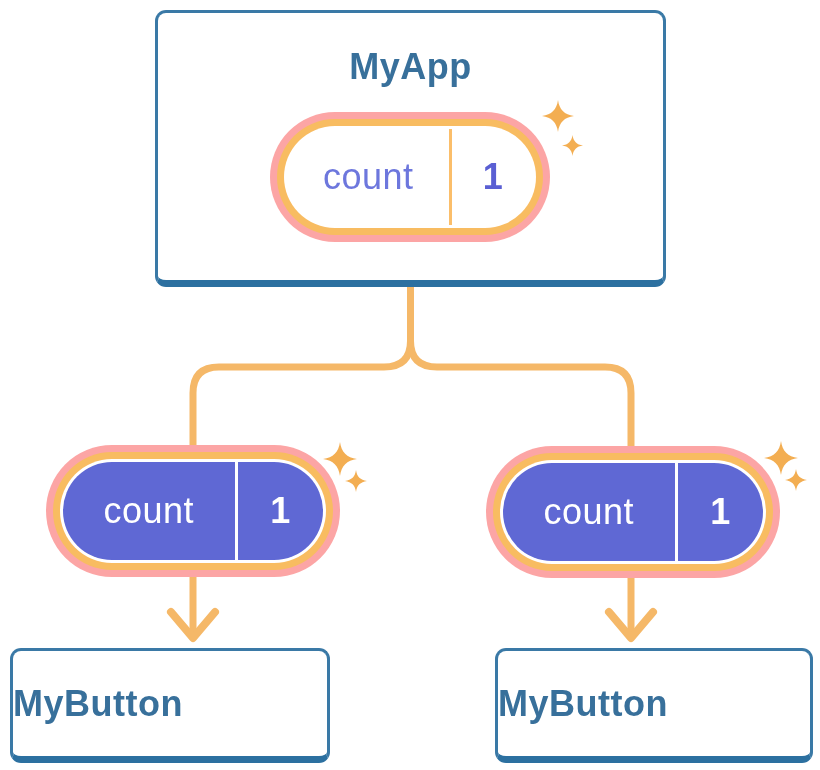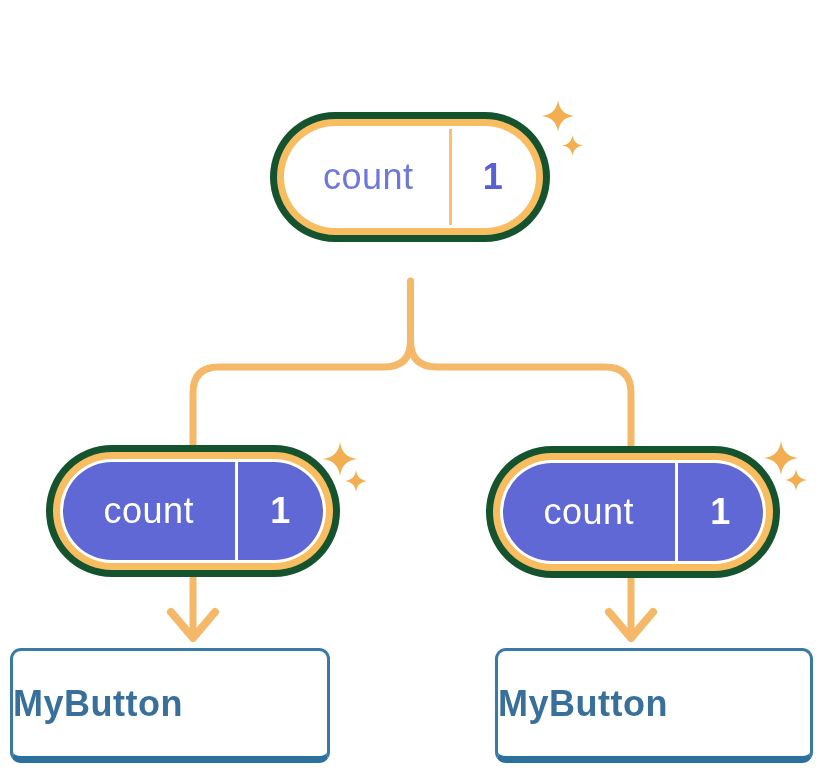"MyApp" div.card { html: none -> <div> <div>MyApp</div> </div> }
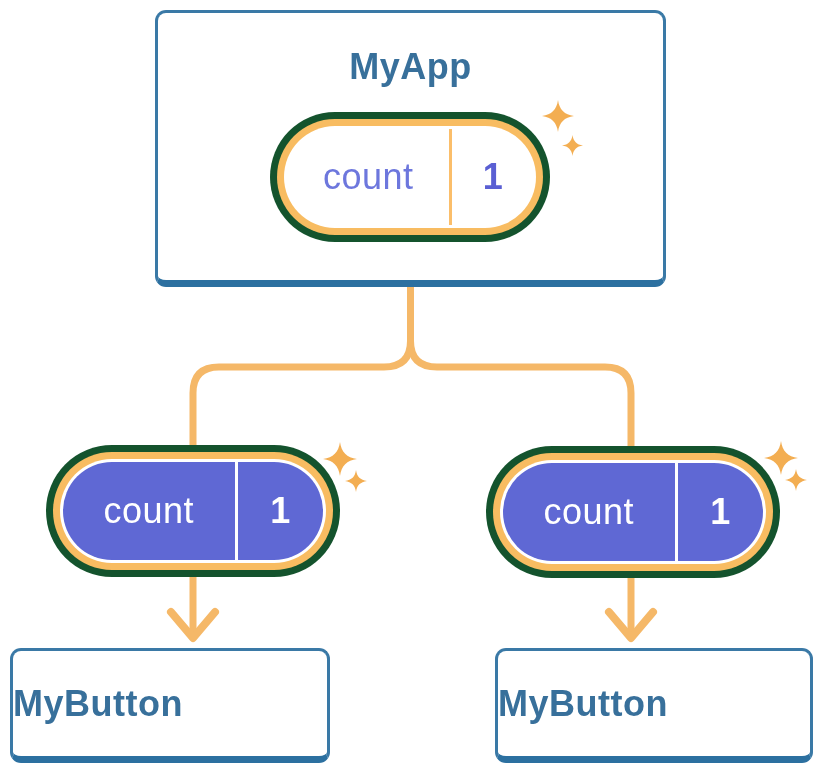"count" .pill { background: #14532d -> #fca5a5 }
